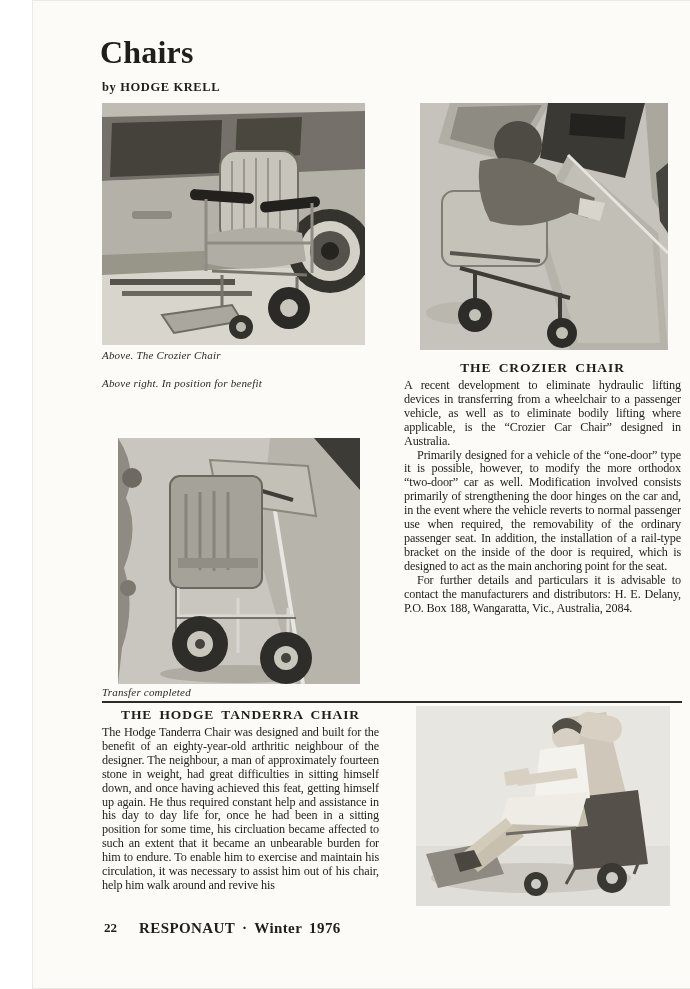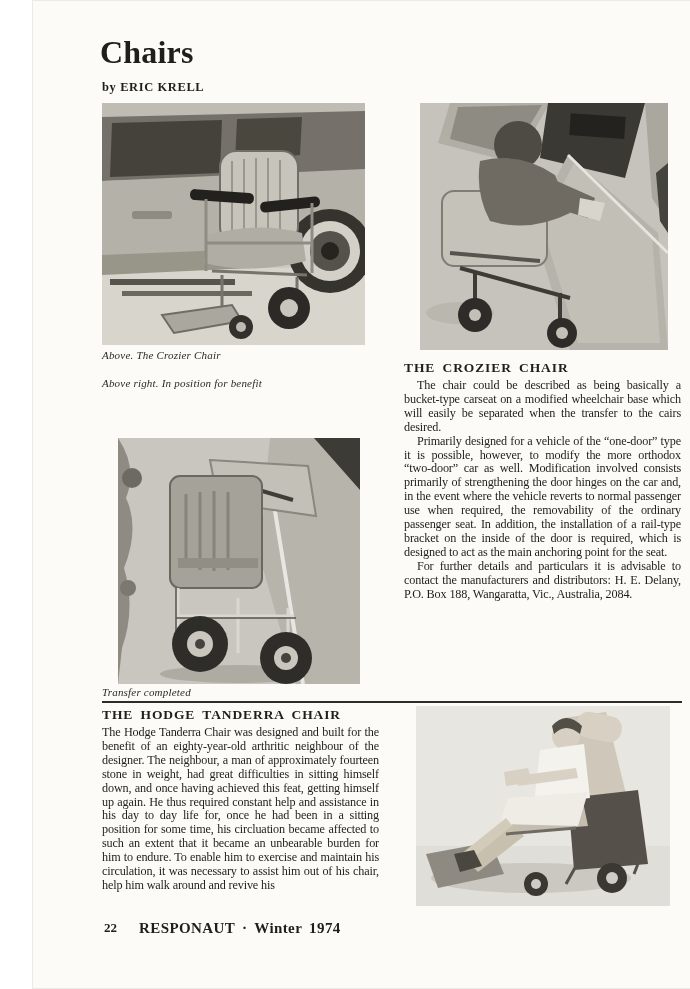"by ERIC KRELL" div.byline { text: ERIC -> HODGE }
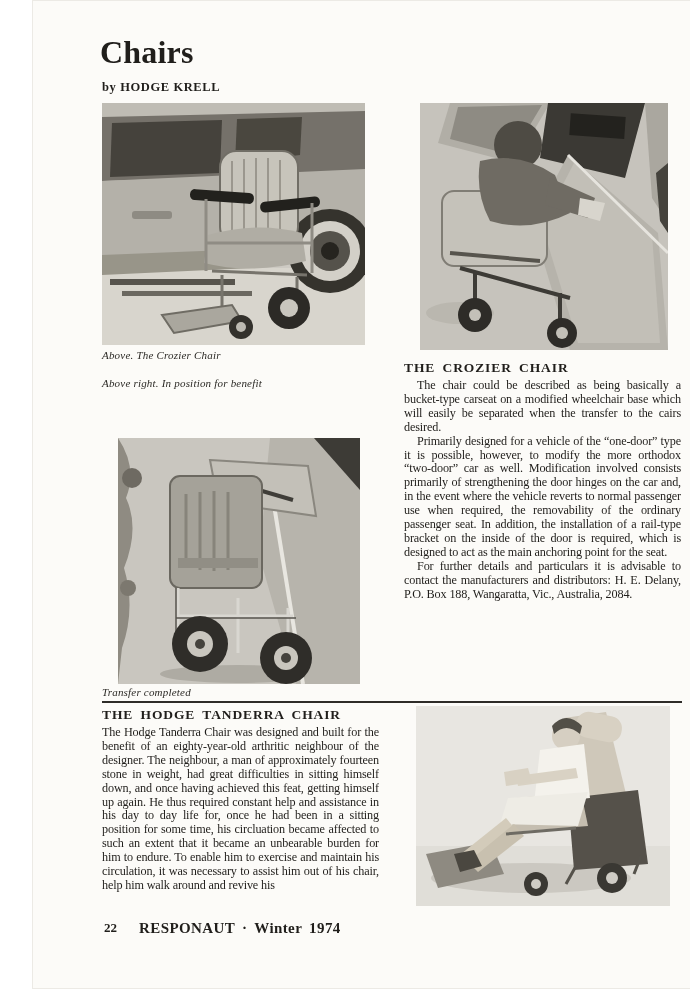"THE CROZIER CHAIR" section.article h2 { text-align: none -> center }
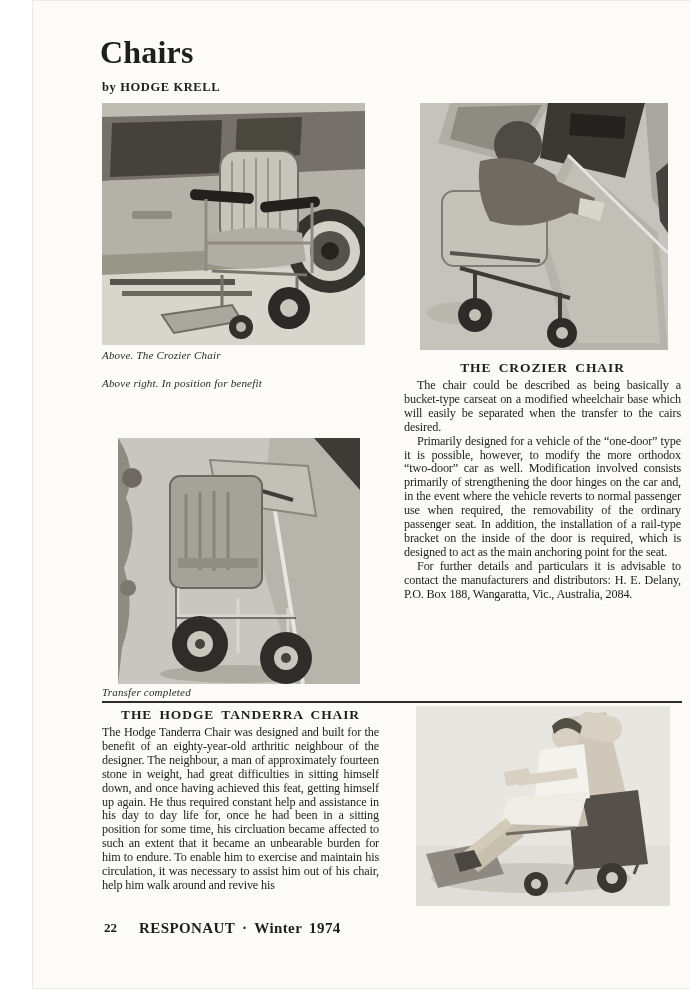"A recent development to eliminate" p { html: none -> <p>A recent development to eliminate hydraulic lifting devices in transferring from a wheelchair to a passenger vehicle, as well as to eliminate bodily lifting where applicable, is the “Crozier Car Chair” designed in Australia.</p> }
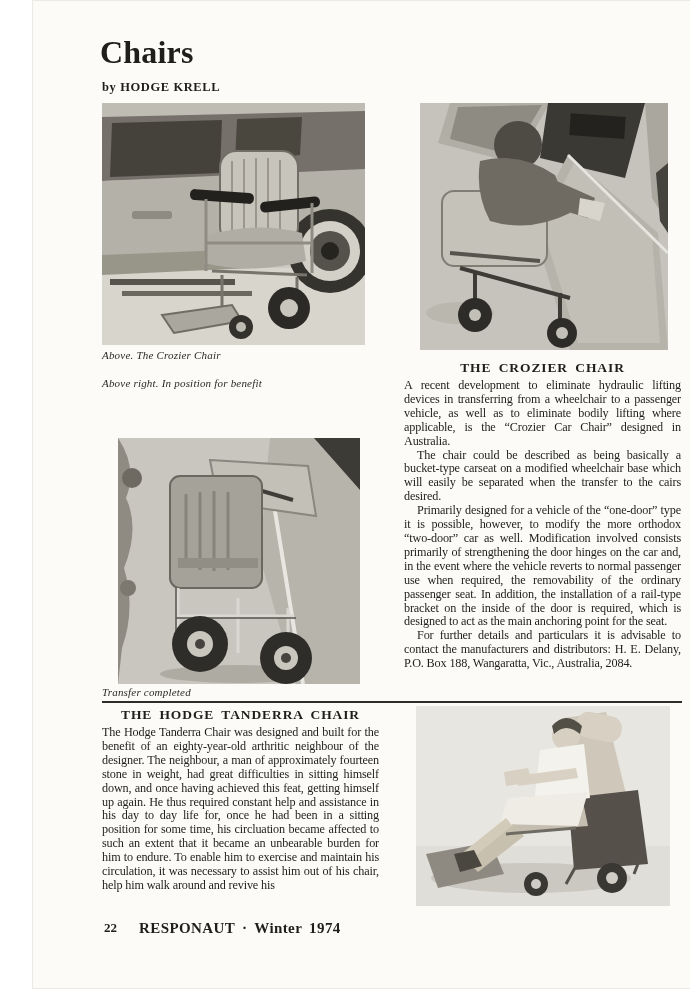"The chair could be described" p.indent { html: <p>The chair could be described as being basically a bucket-type carseat on a modified wheelchair base which will easily be separated when the transfer to the cairs desired.</p> -> none }
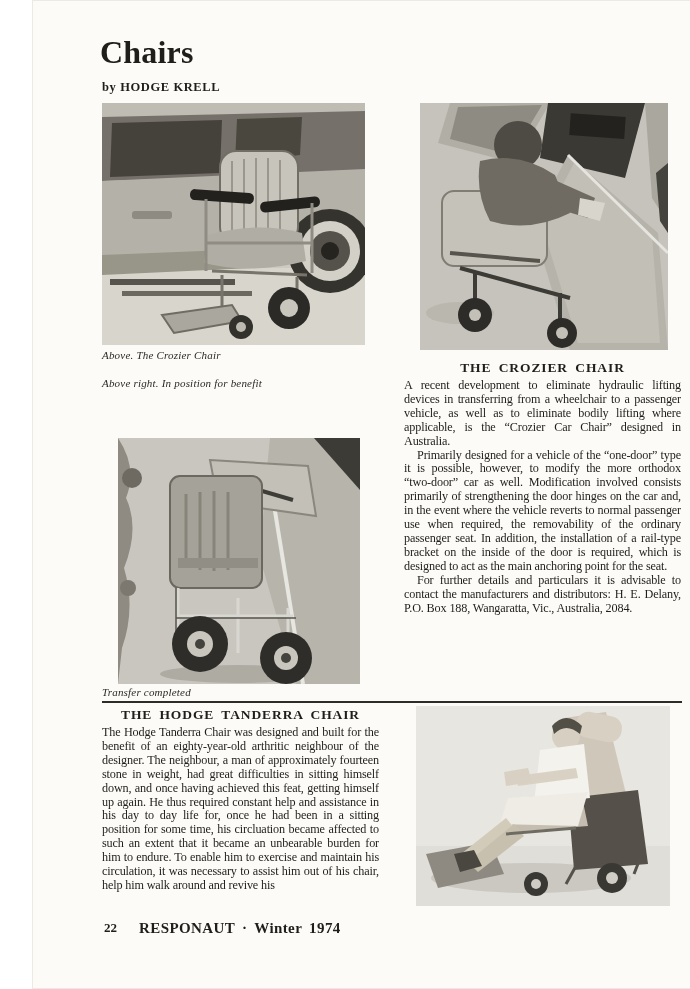"RESPONAUT · Winter 1974" span.journal { text: 1974 -> 1976 }
